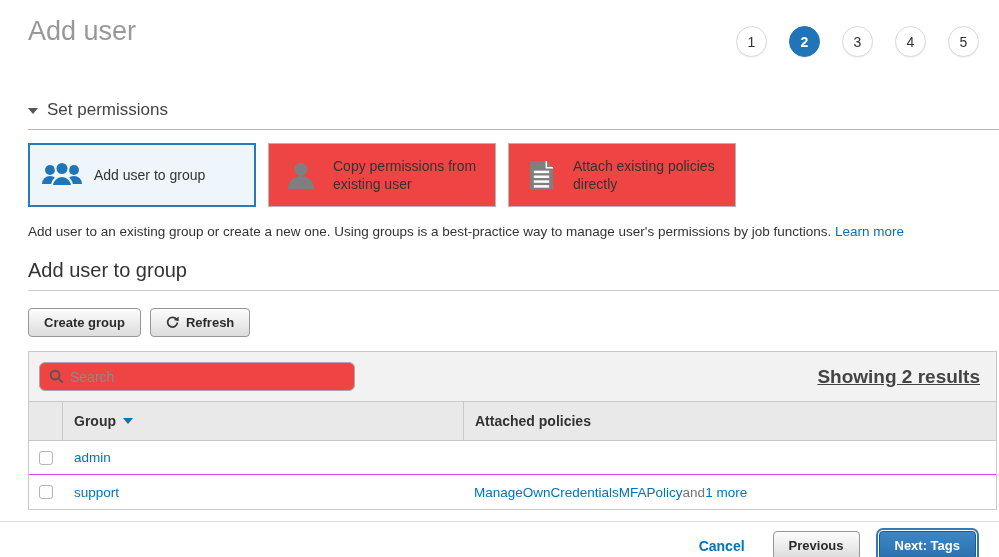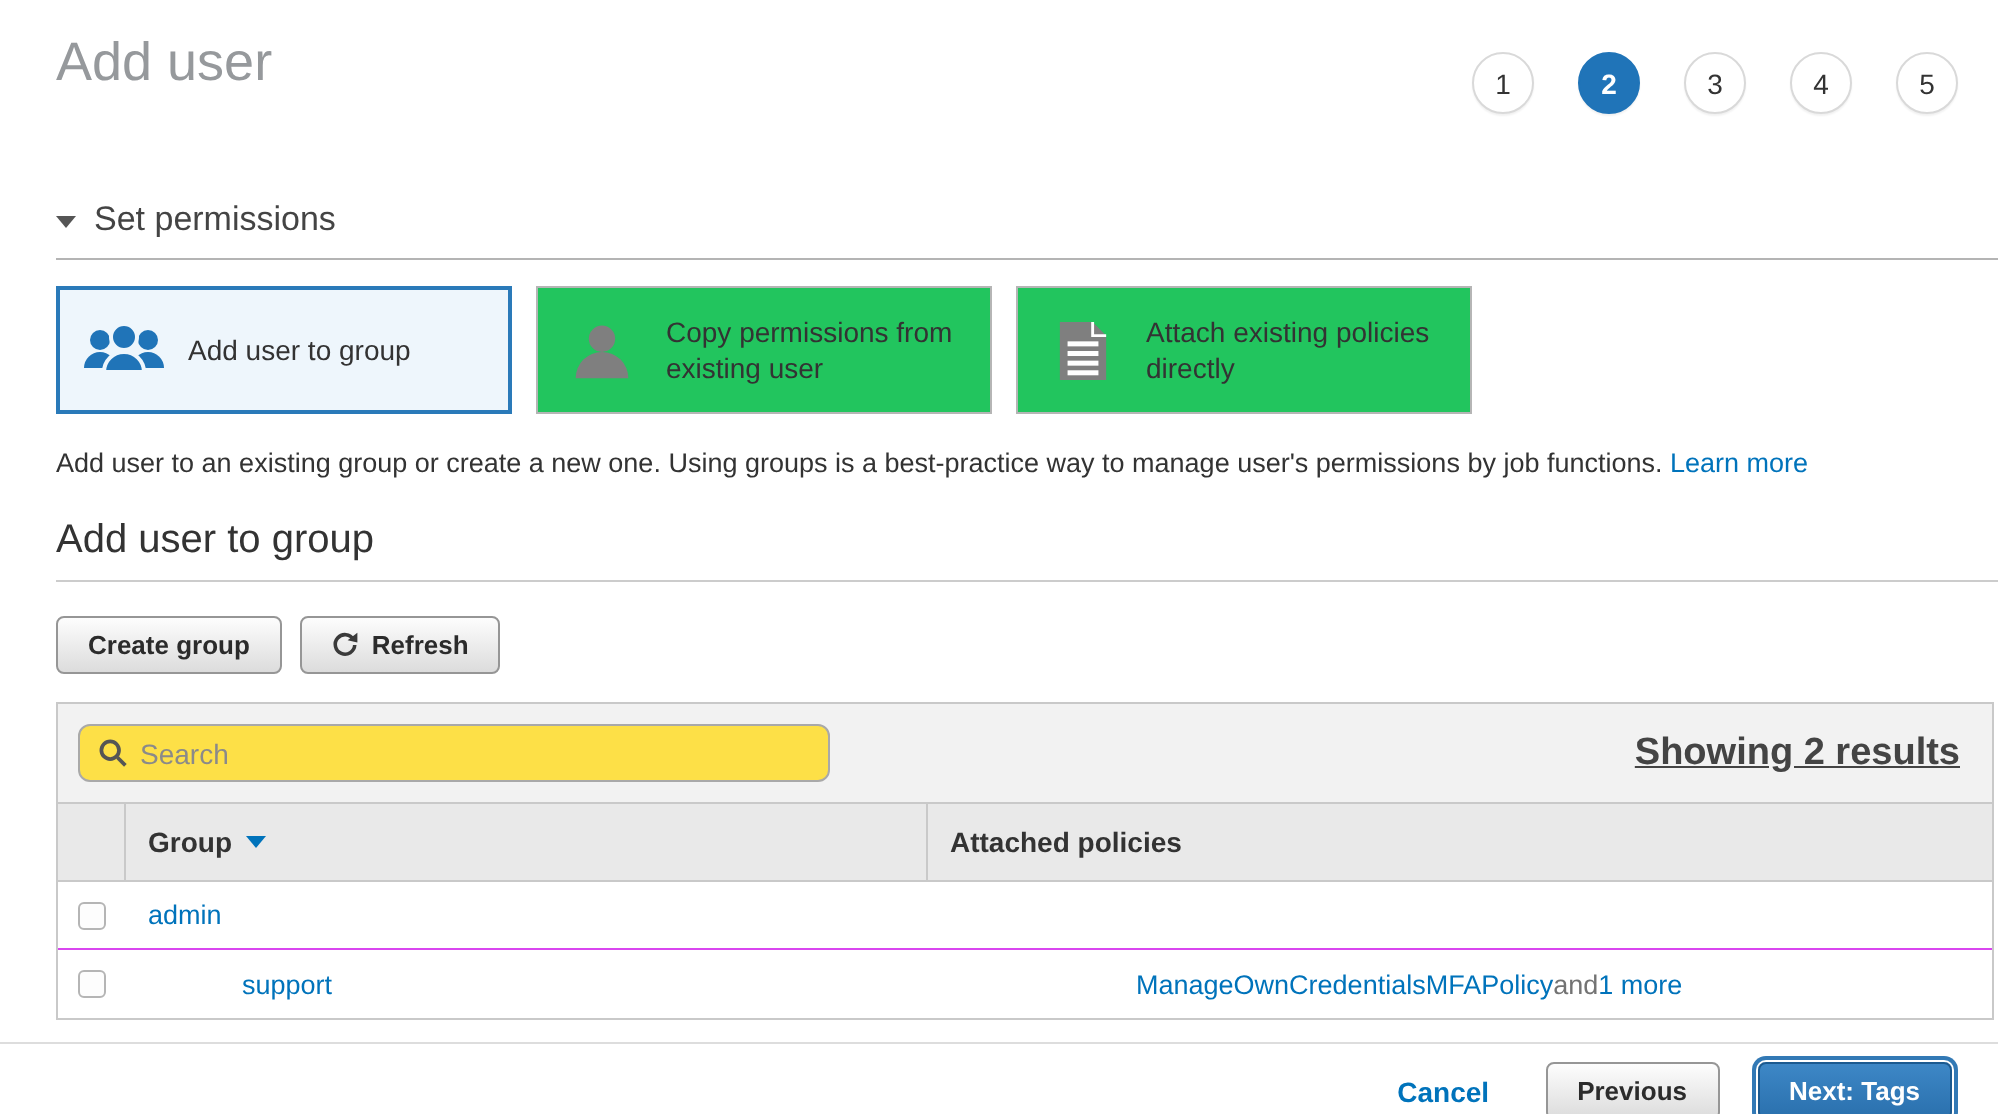"Copy permissions from existing user" .card { background: #22c55e -> #ef4444 }
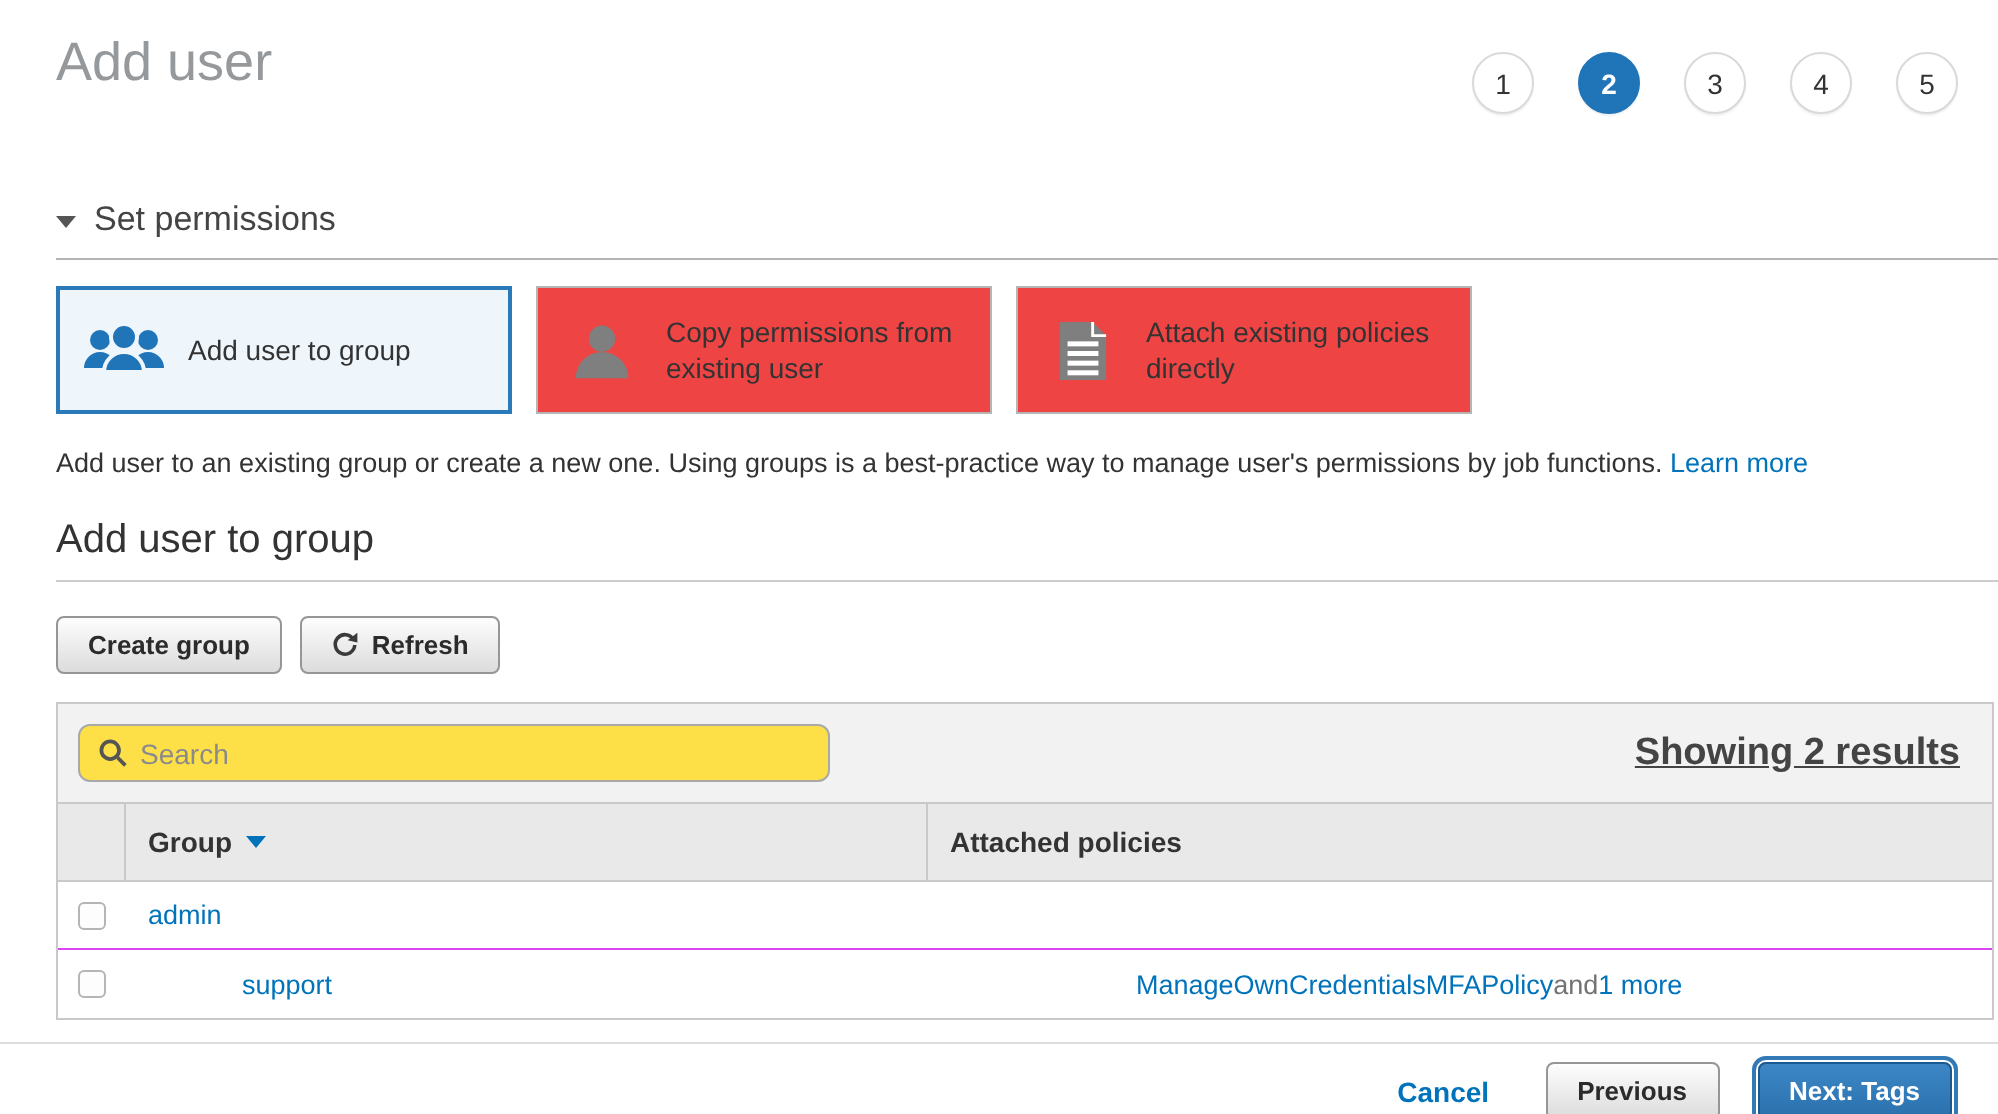"Search" .searchbox { background: #fde047 -> #ef4444; width: 376px -> 316px }
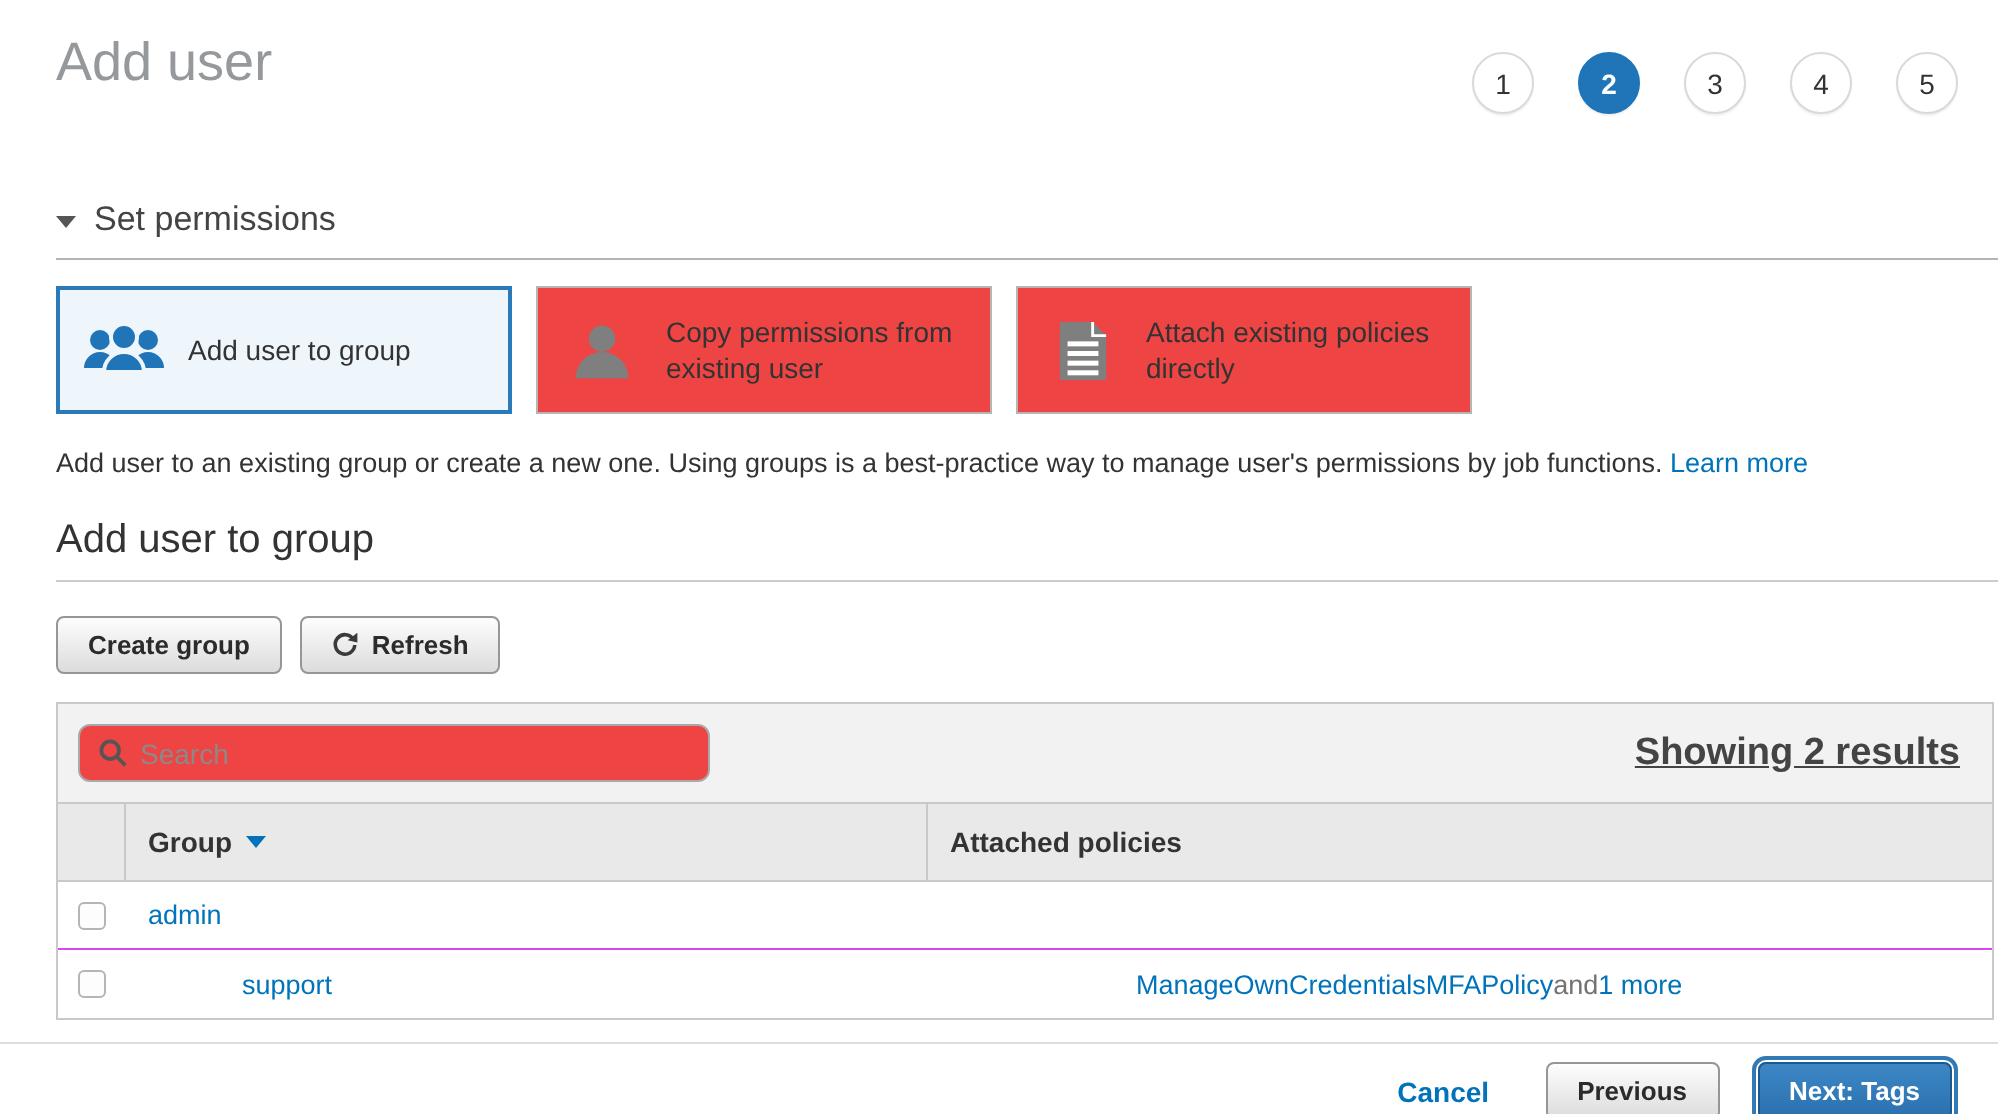"support" .trow:last-child { gap: 47px -> none }
